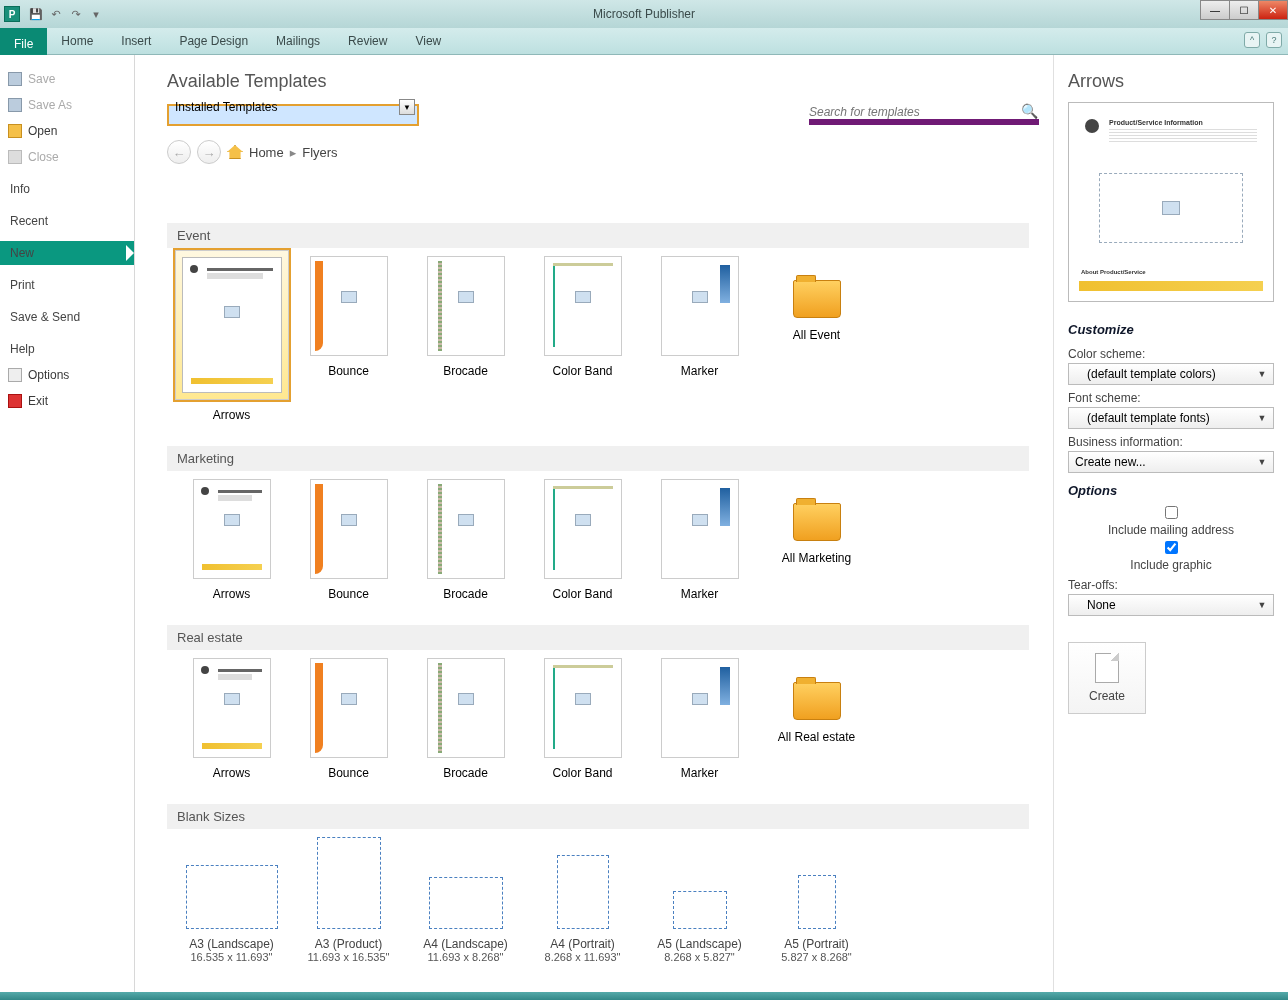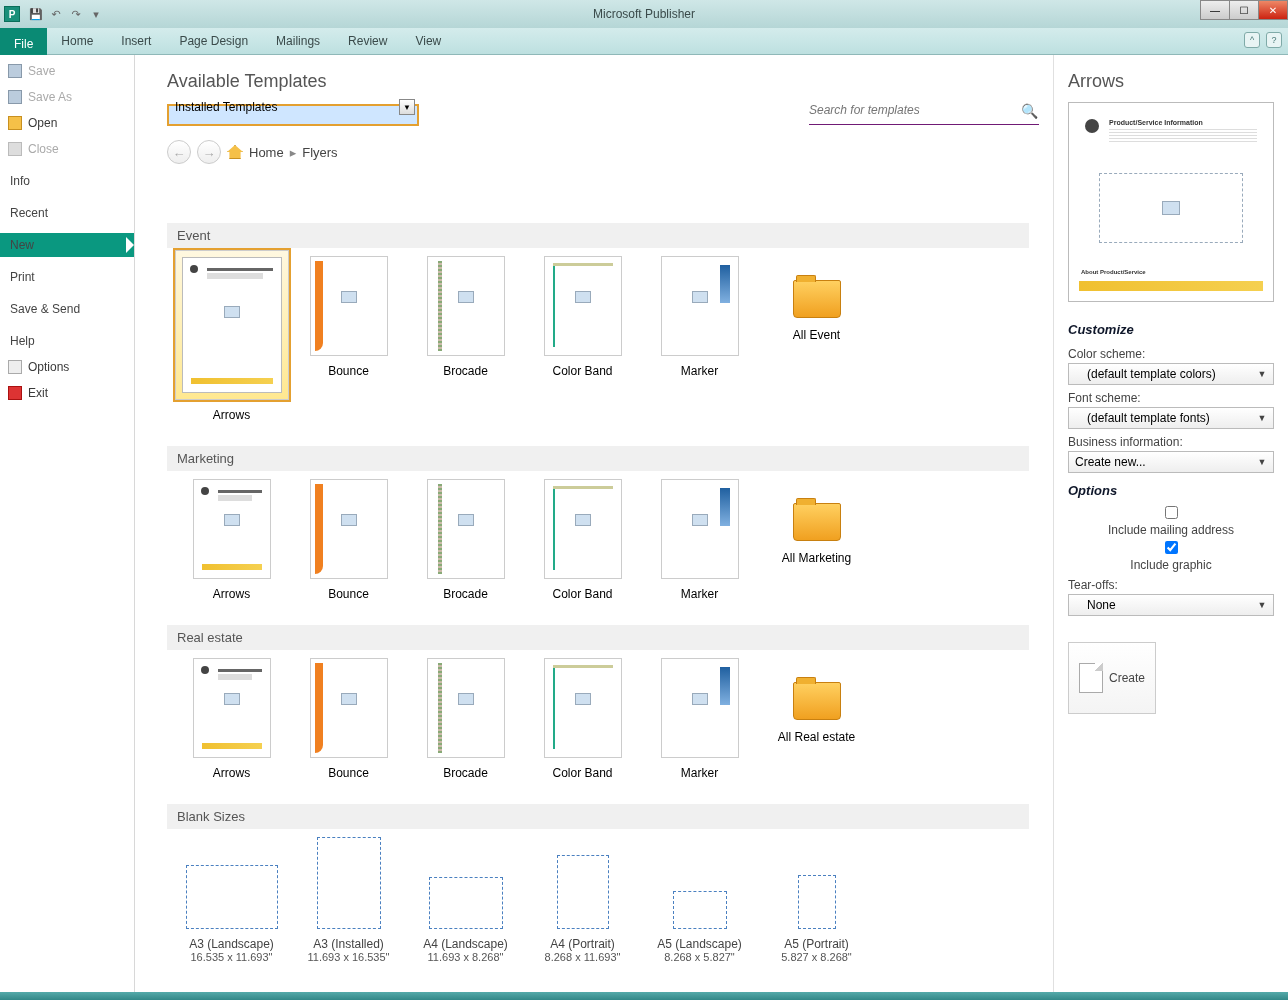"Save" .sidebar { padding-top: 4px -> 12px }
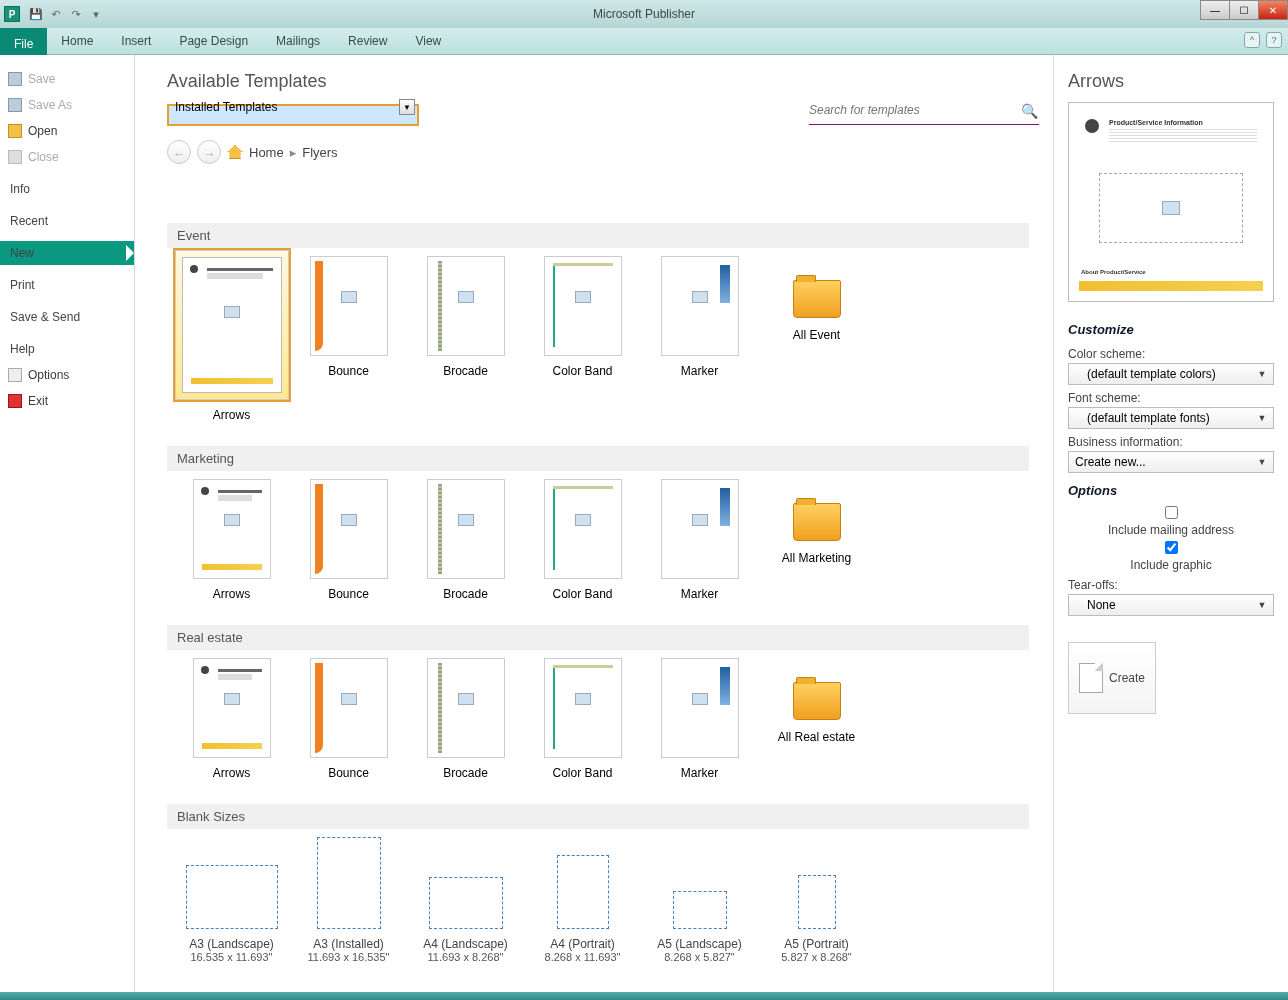"Search for templates" .search { align-items: flex-start -> flex-end; border-bottom: 1px solid #701a75 -> 6px solid #701a75 }
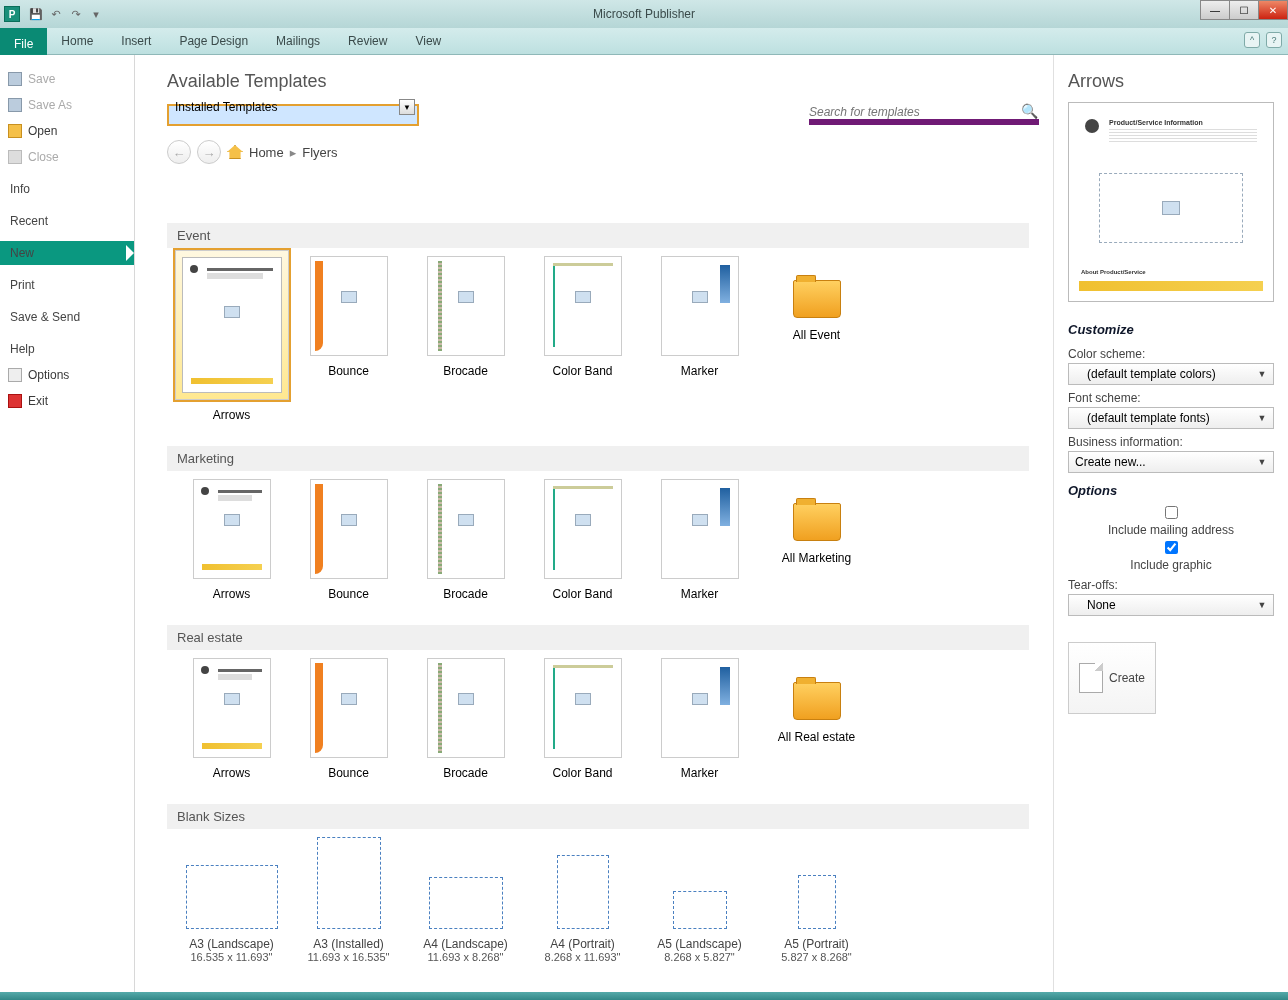"Create" .create-btn { flex-direction: row -> column; width: 88px -> 78px }
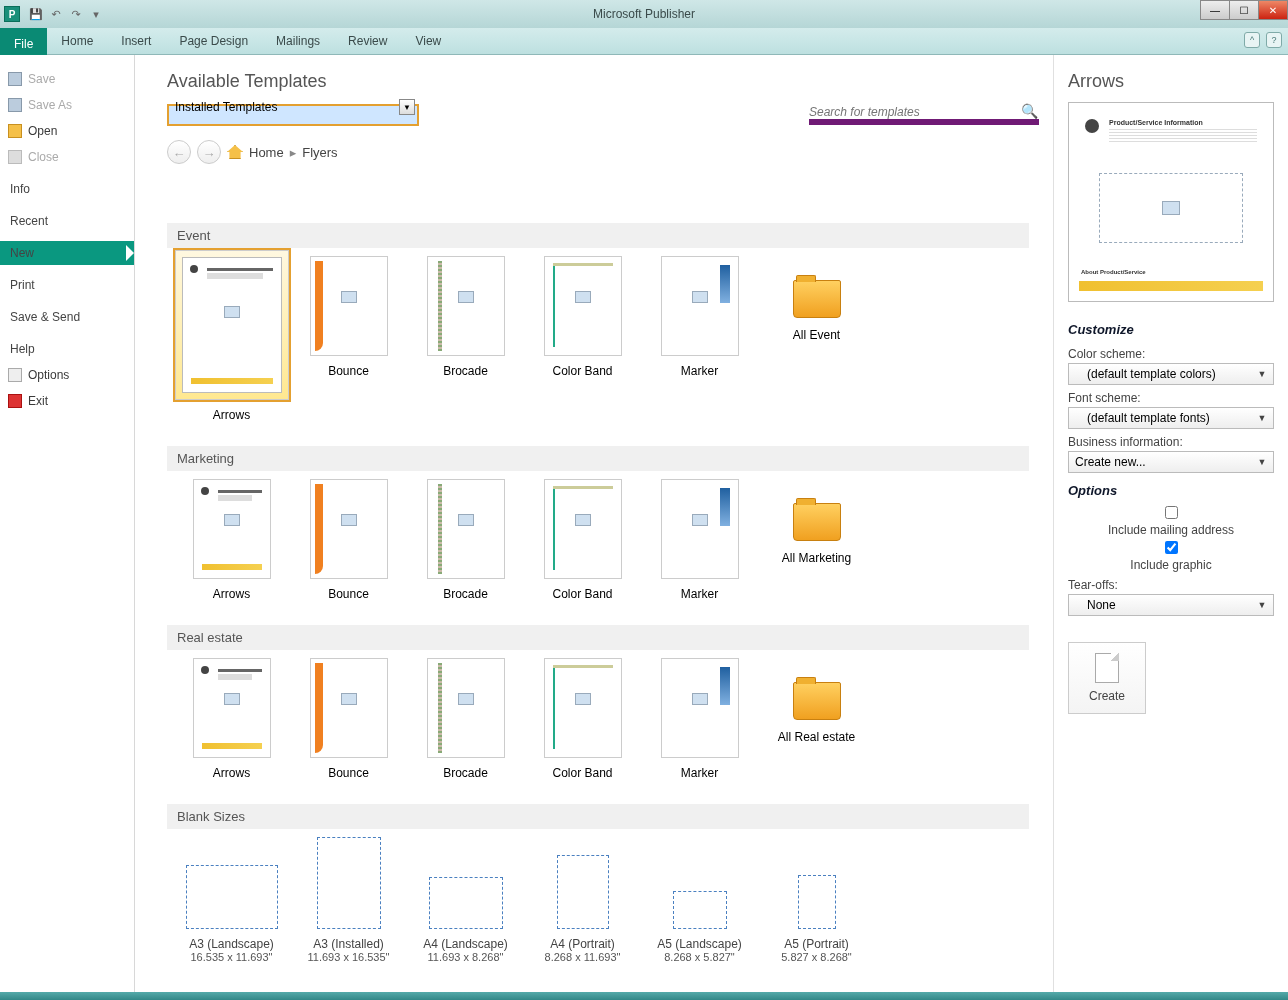"A3 (Installed)" div.blk-lbl { text: Installed -> Product }
